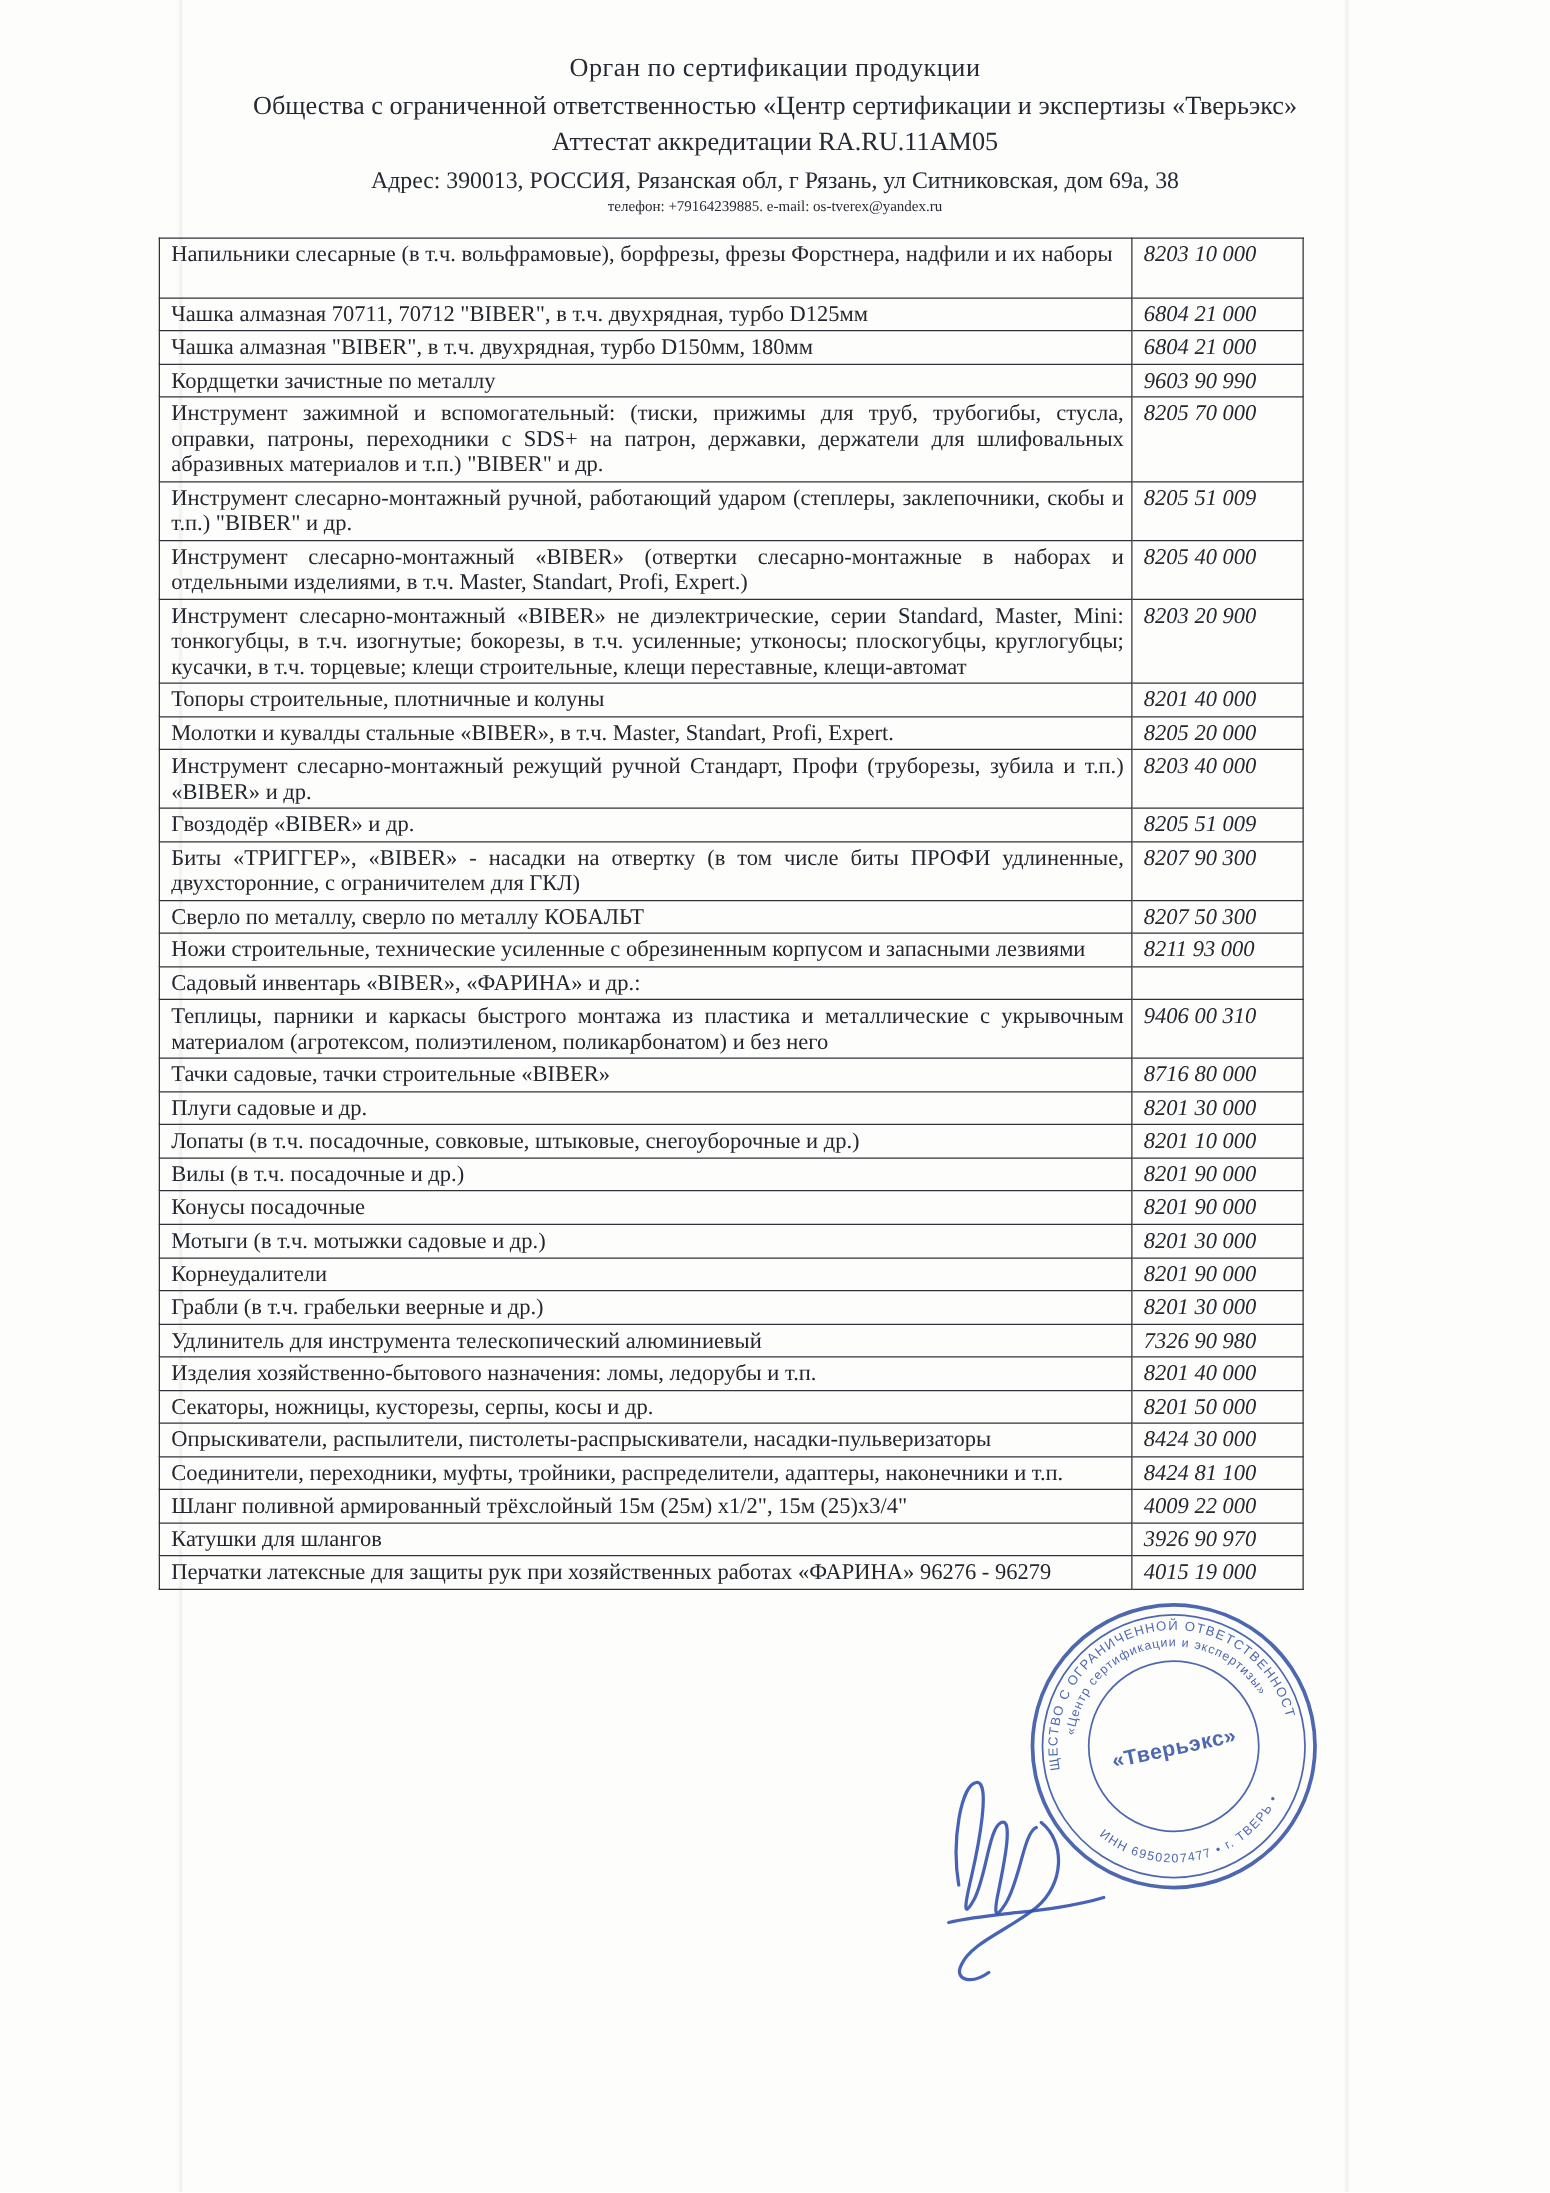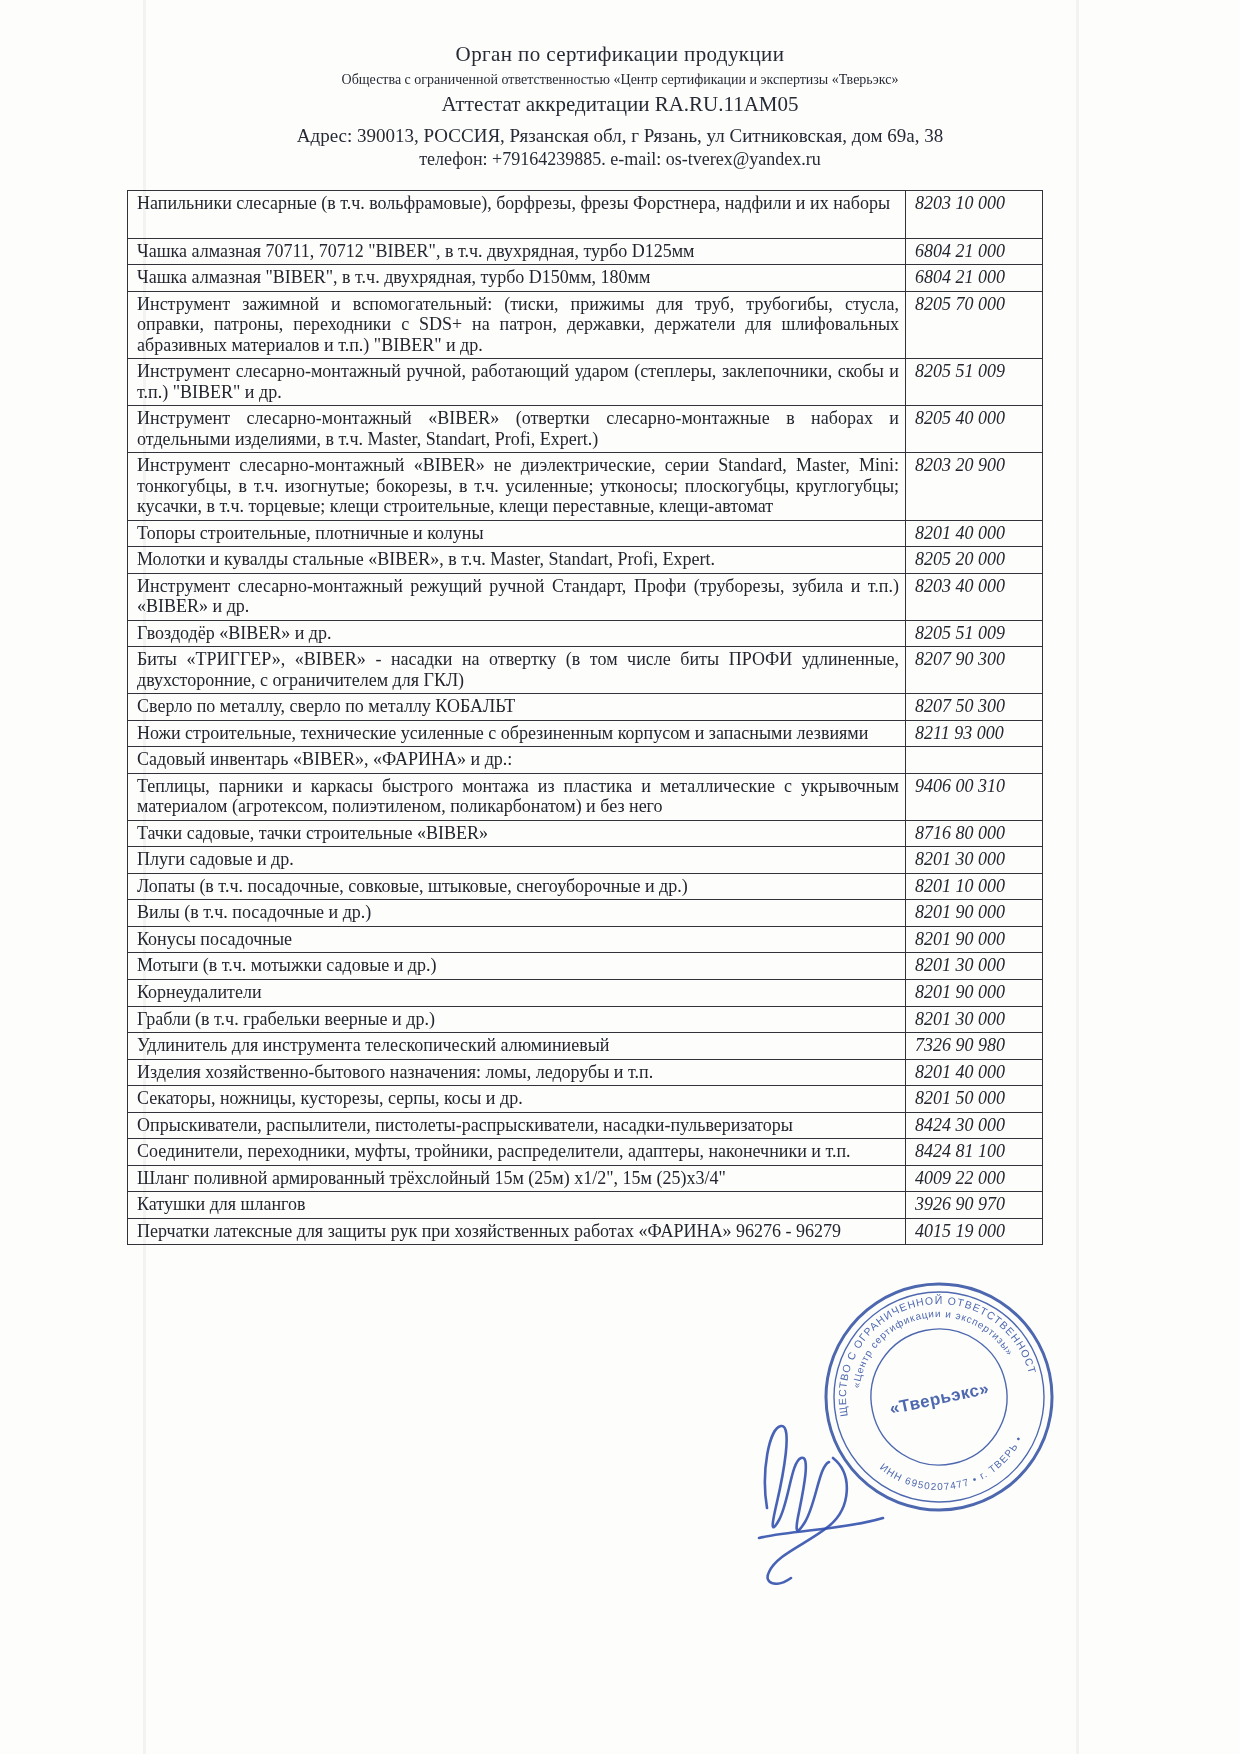"Общества с ограниченной ответственностью" .h2 { font-size: 14px -> 21px }
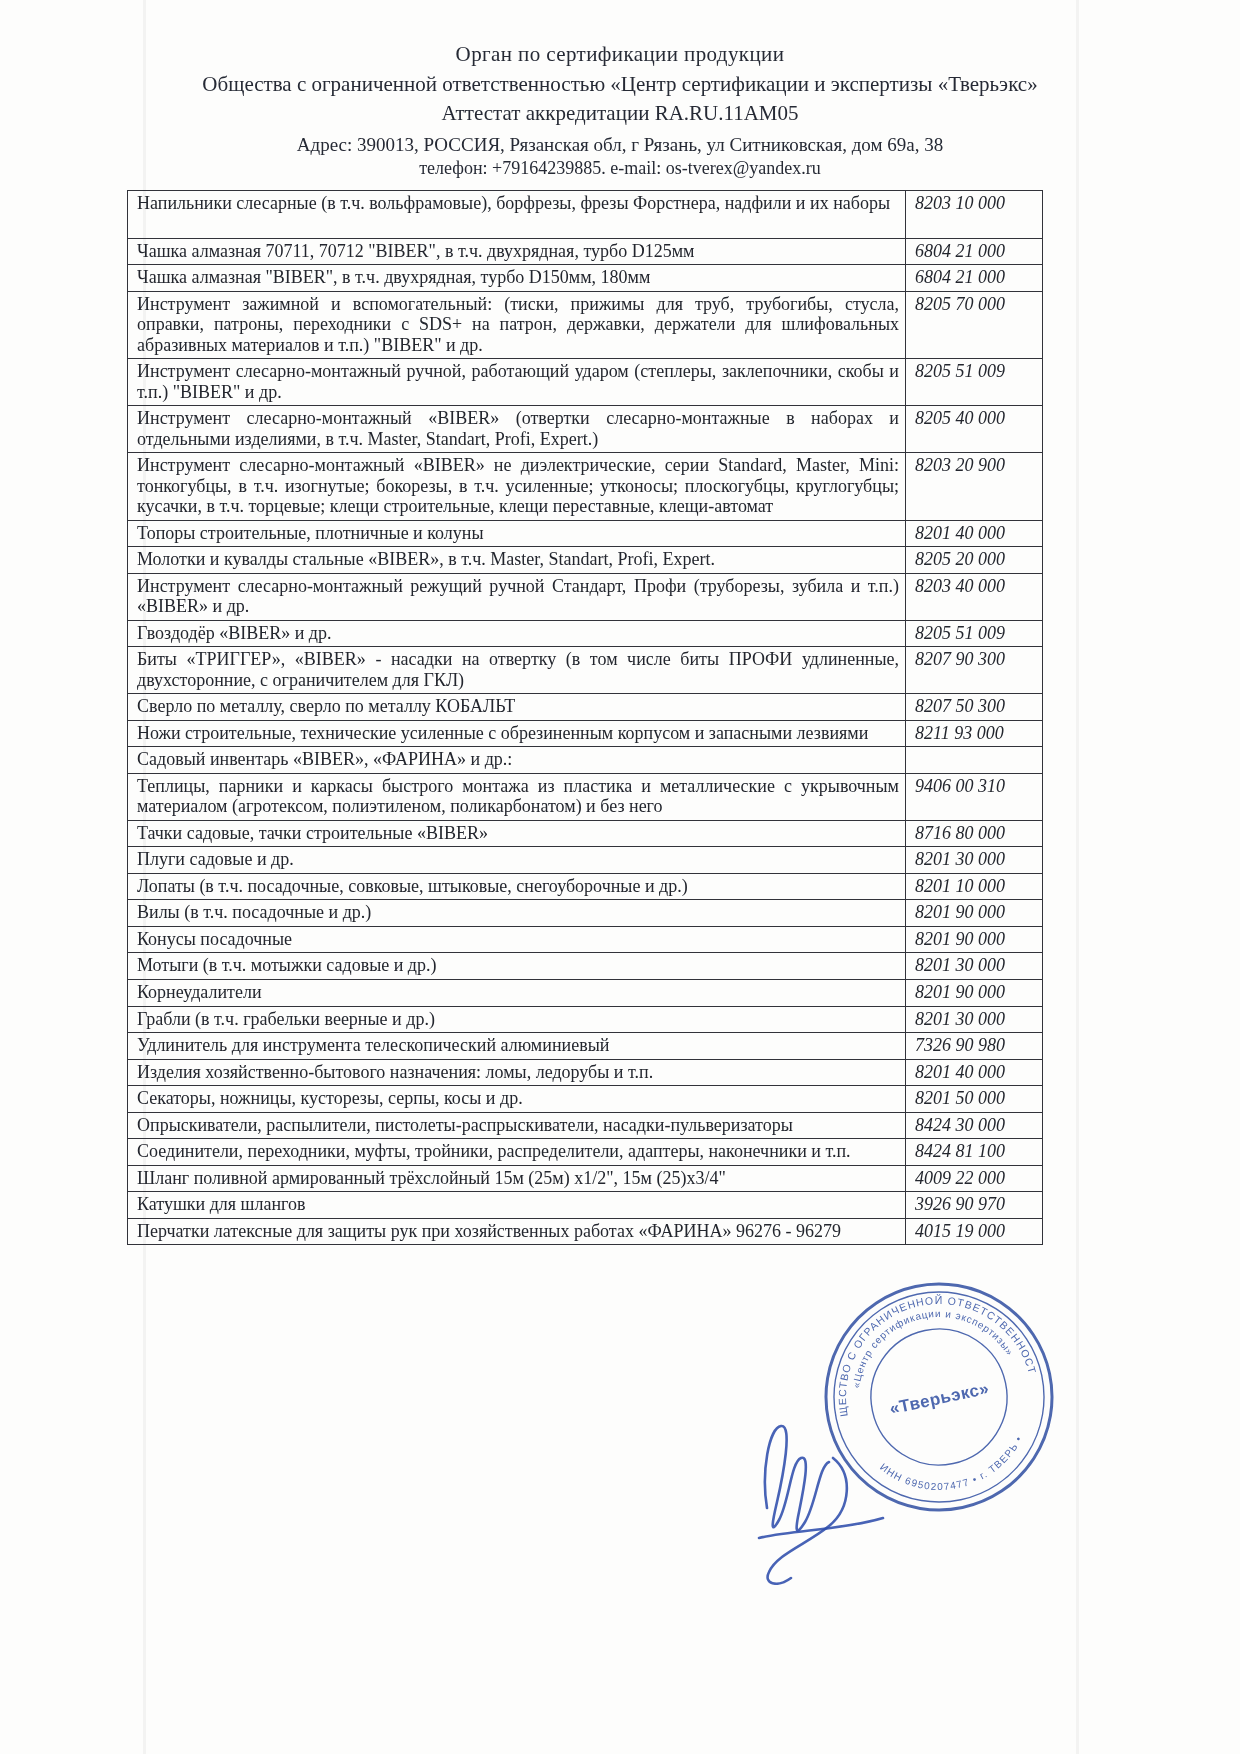"телефон: +79164239885. e-mail:" .h5 { font-size: 18px -> 12px }
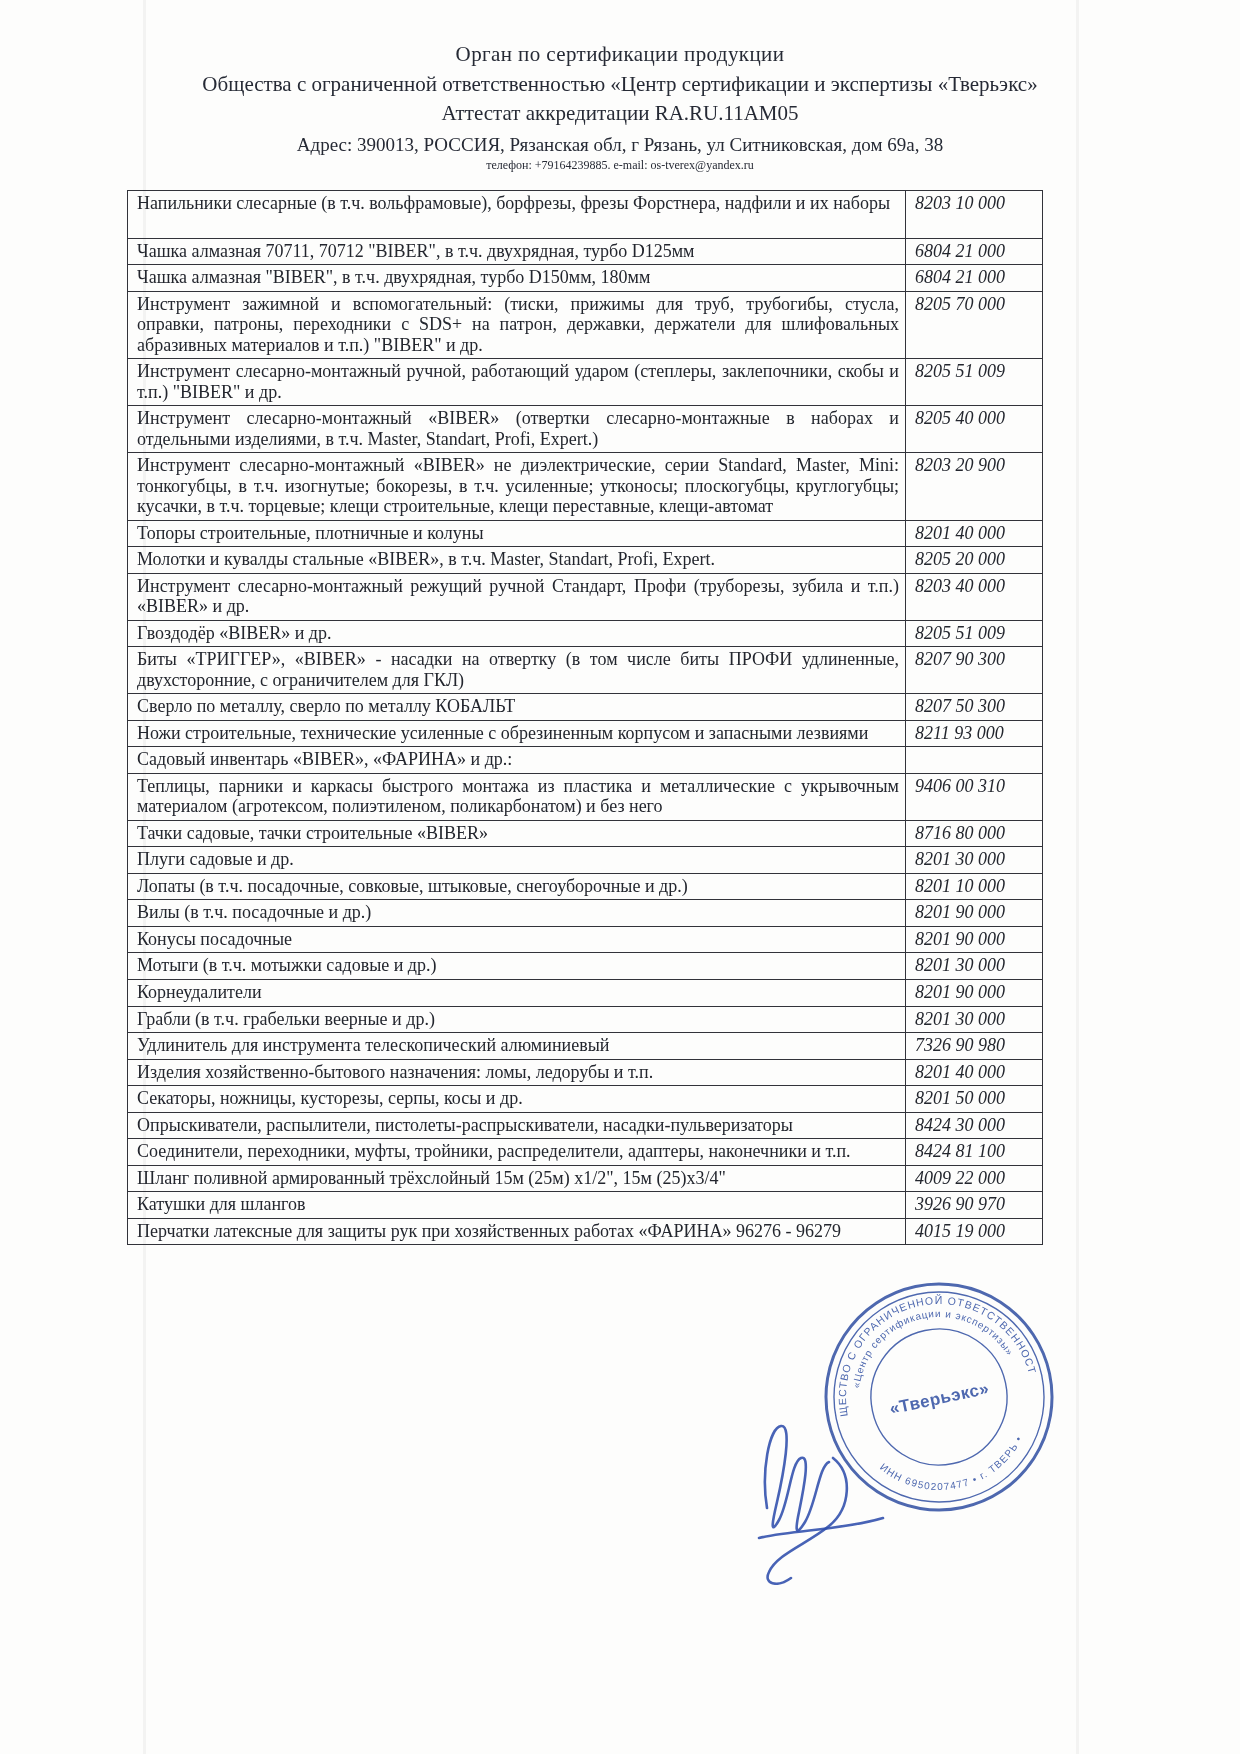"Кордщетки зачистные по металлу" tr { html: none -> <tr> <td>Кордщетки зачистные по металлу</td> <td>9603 90 990</td> </tr> }
